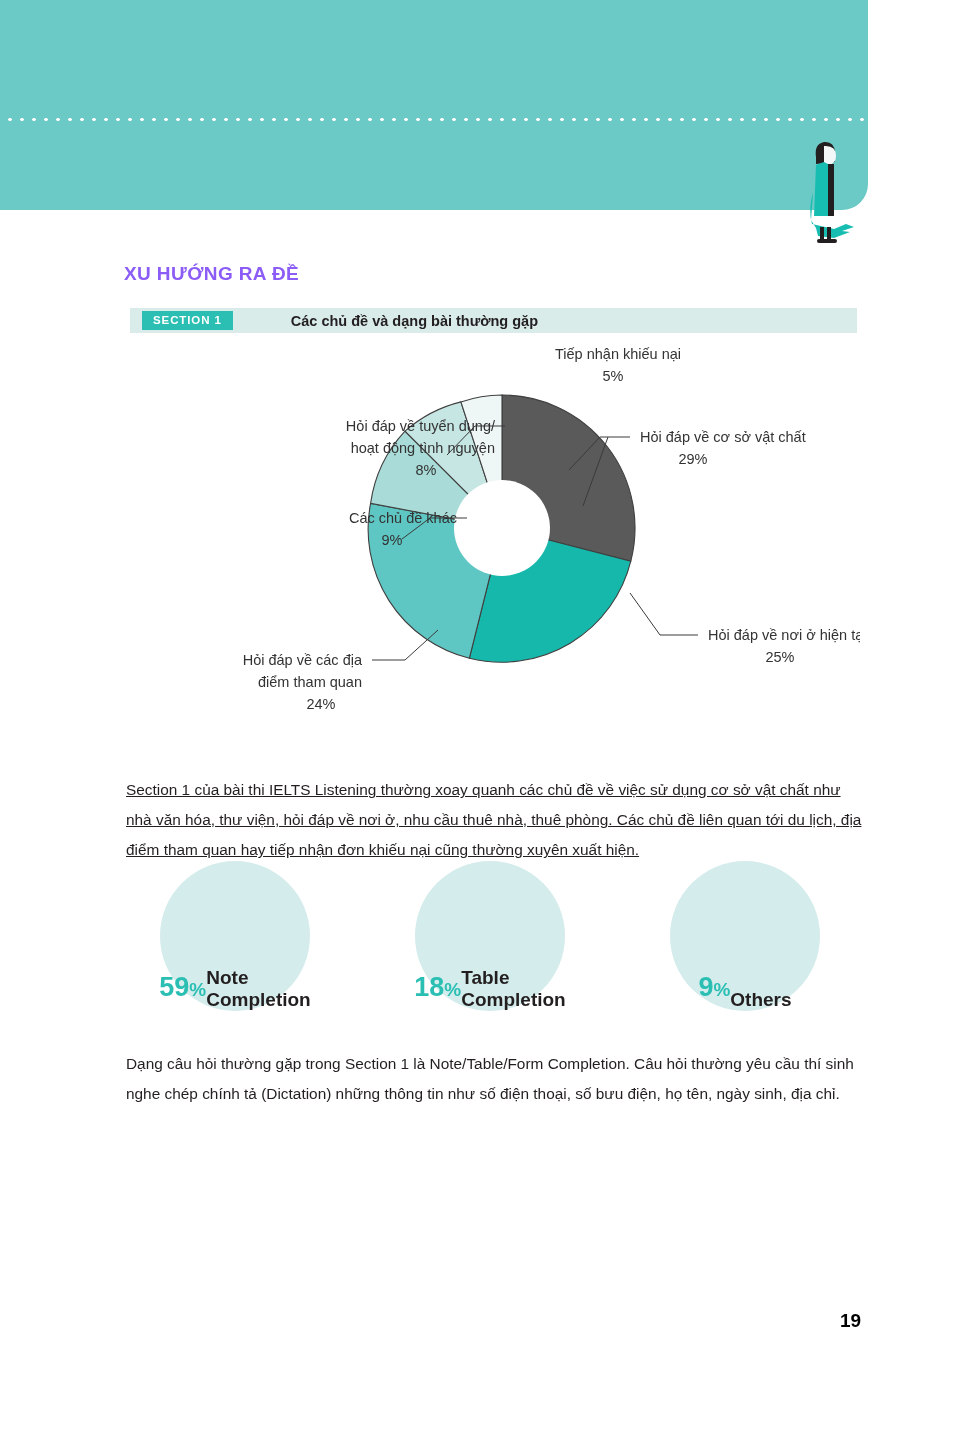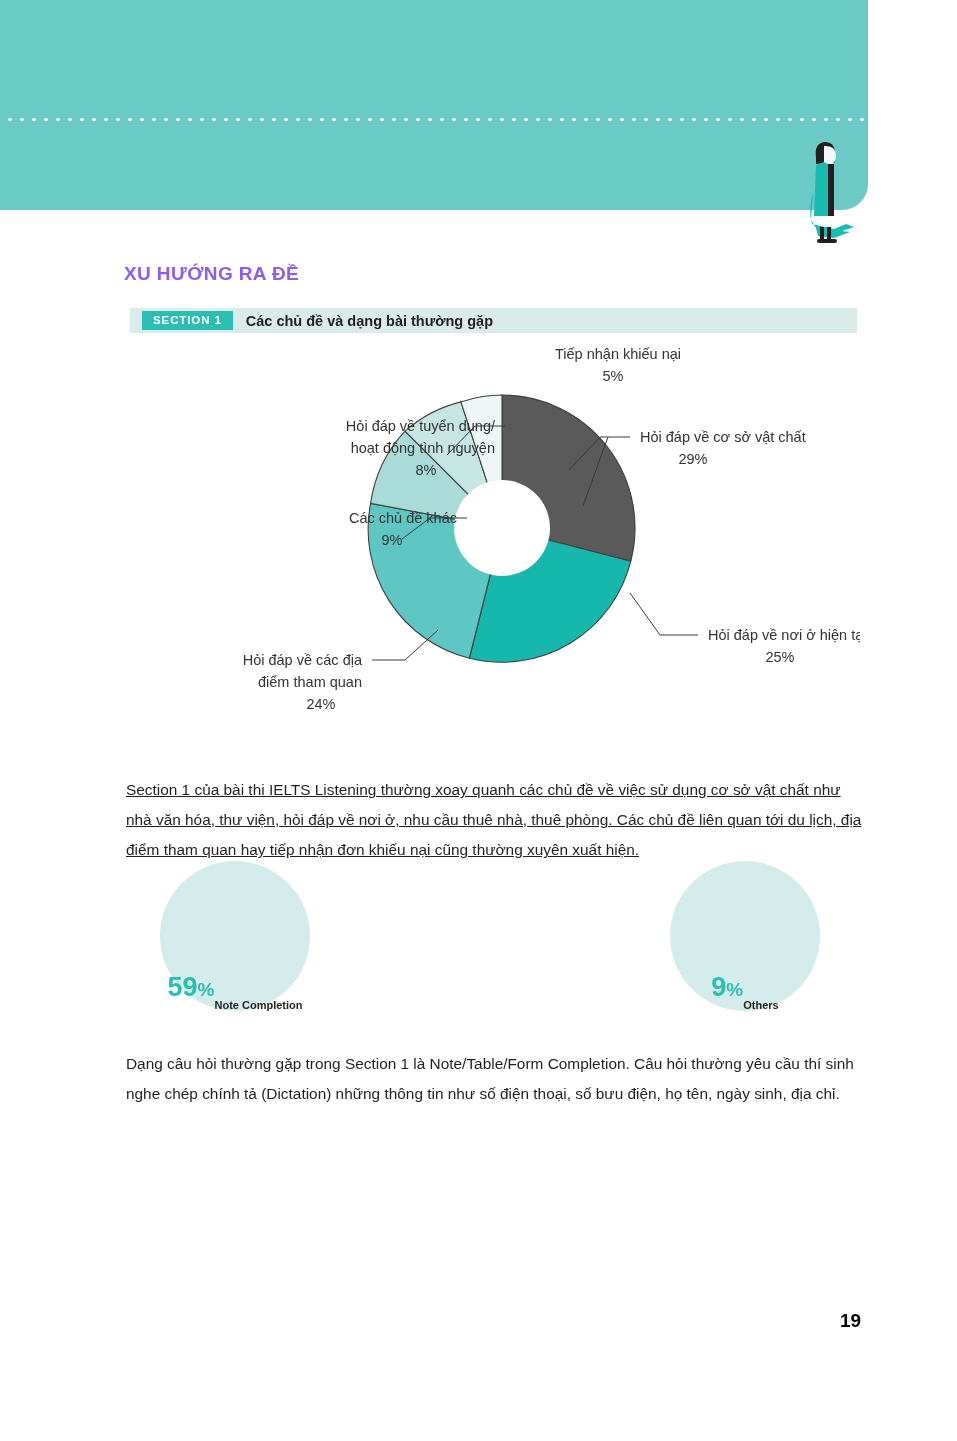"SECTION 1" #section-bar { gap: none -> 28px }
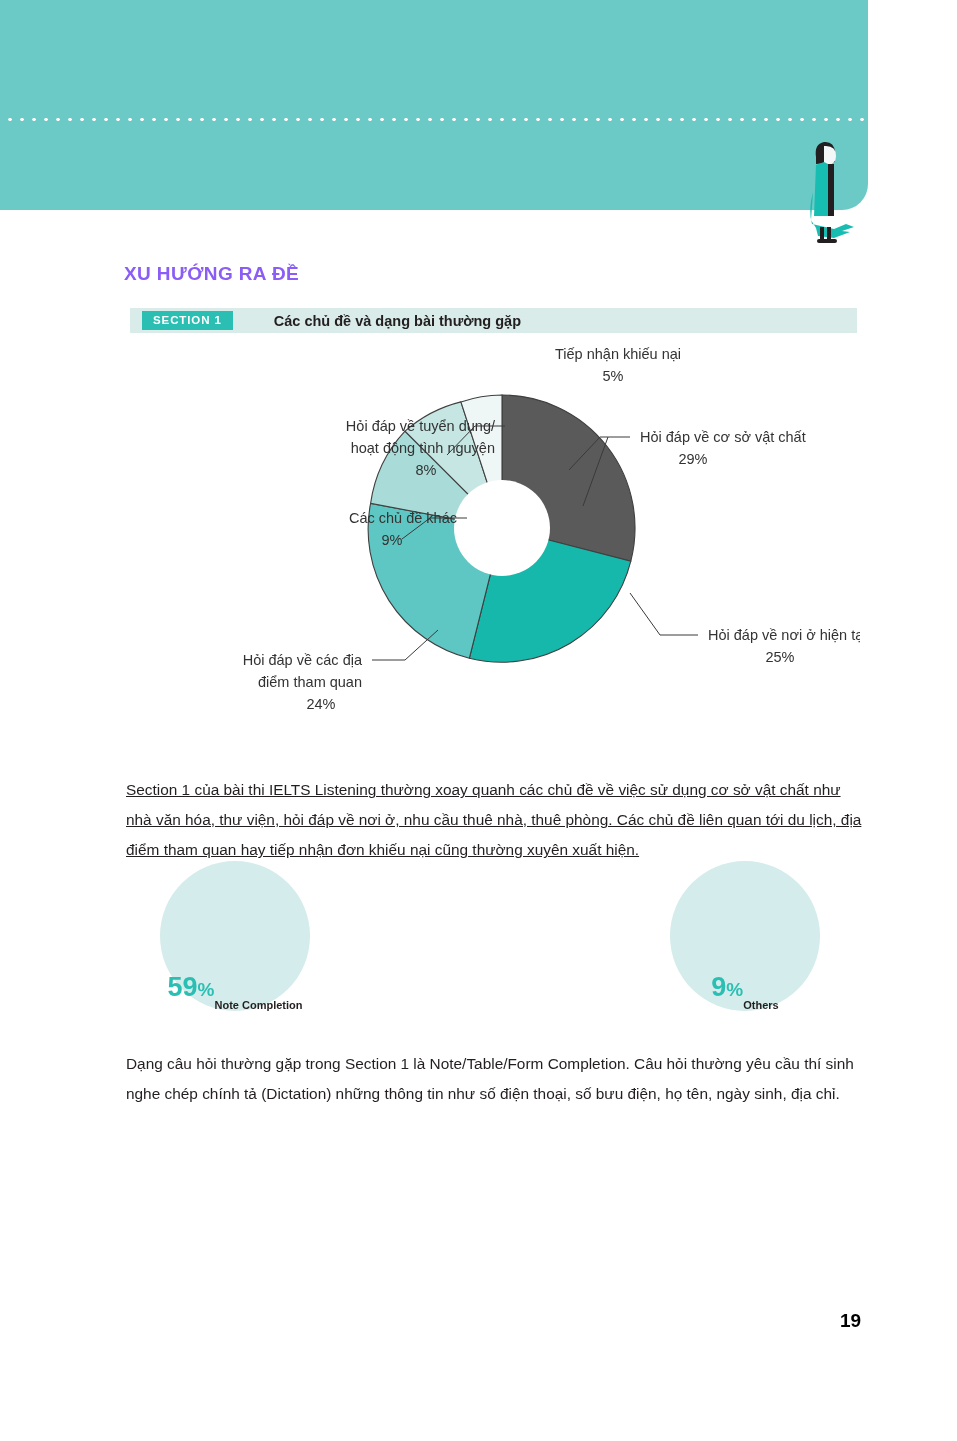"Các chủ đề và dạng" #section-title { margin-left: 13px -> 30px }
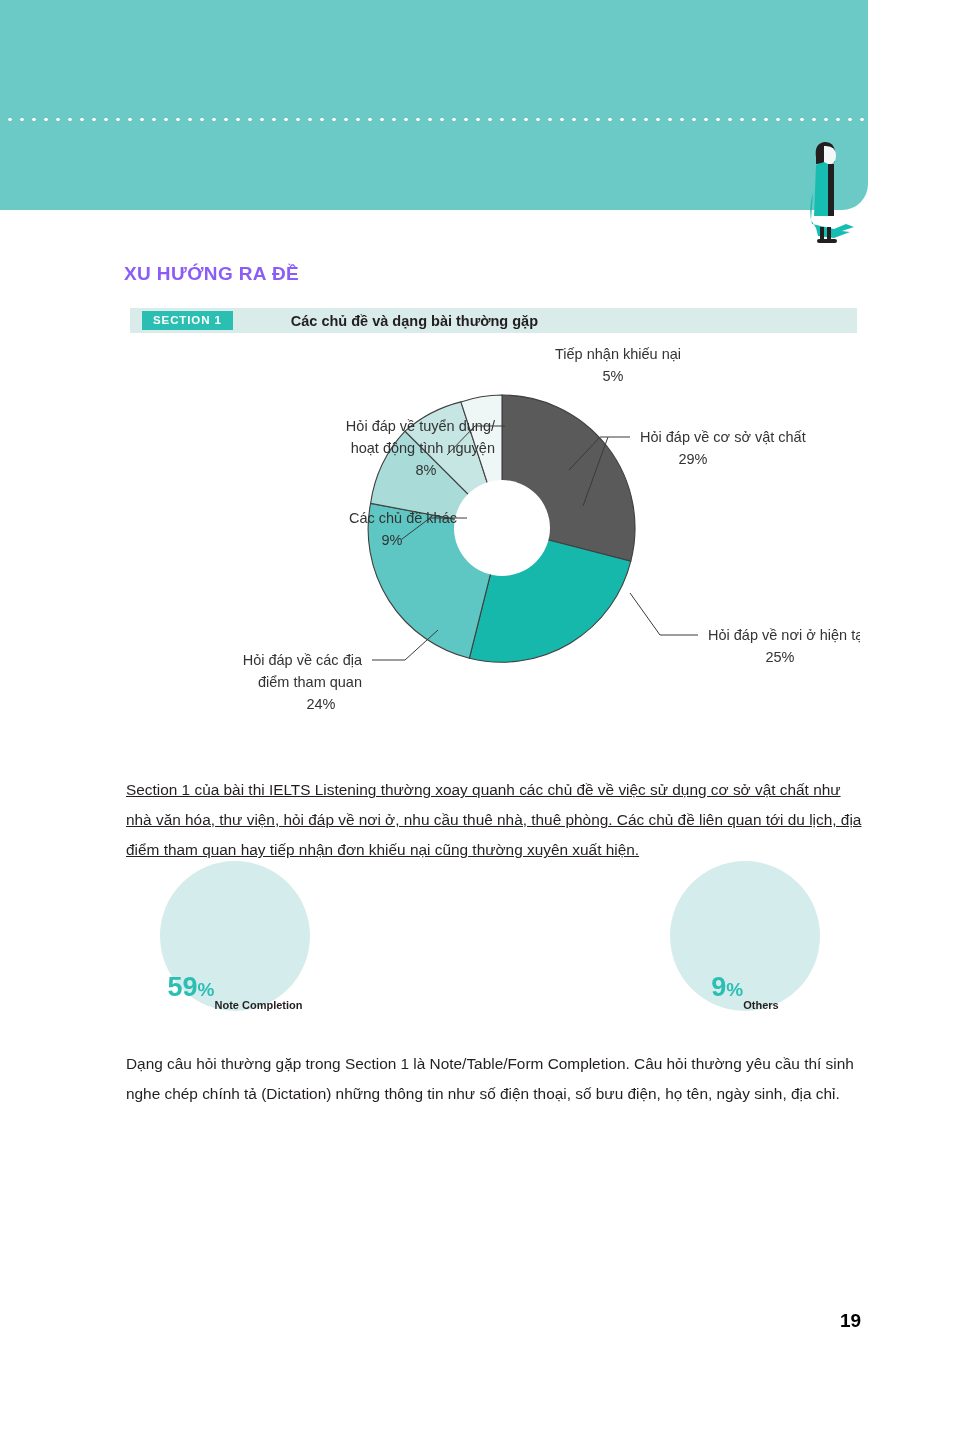"Note Completion" .stat-label { font-size: 11px -> 19px }
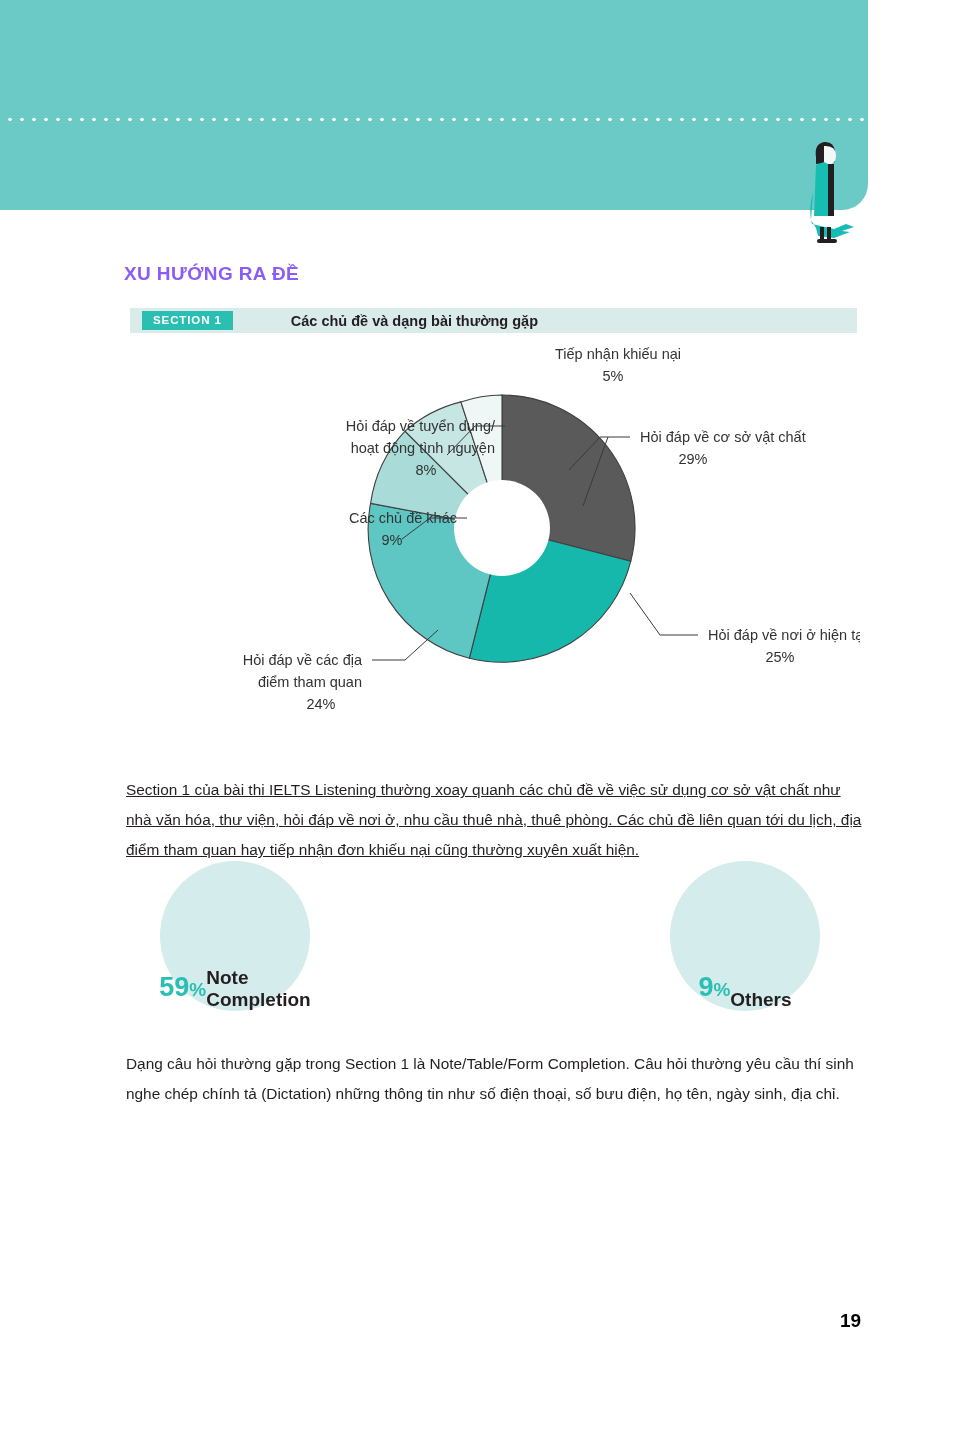"18%" div.stat-circle { html: none -> <div> <div> <span>18</span><span>%</span> </div> <div>Table Completion</div> </div> }
